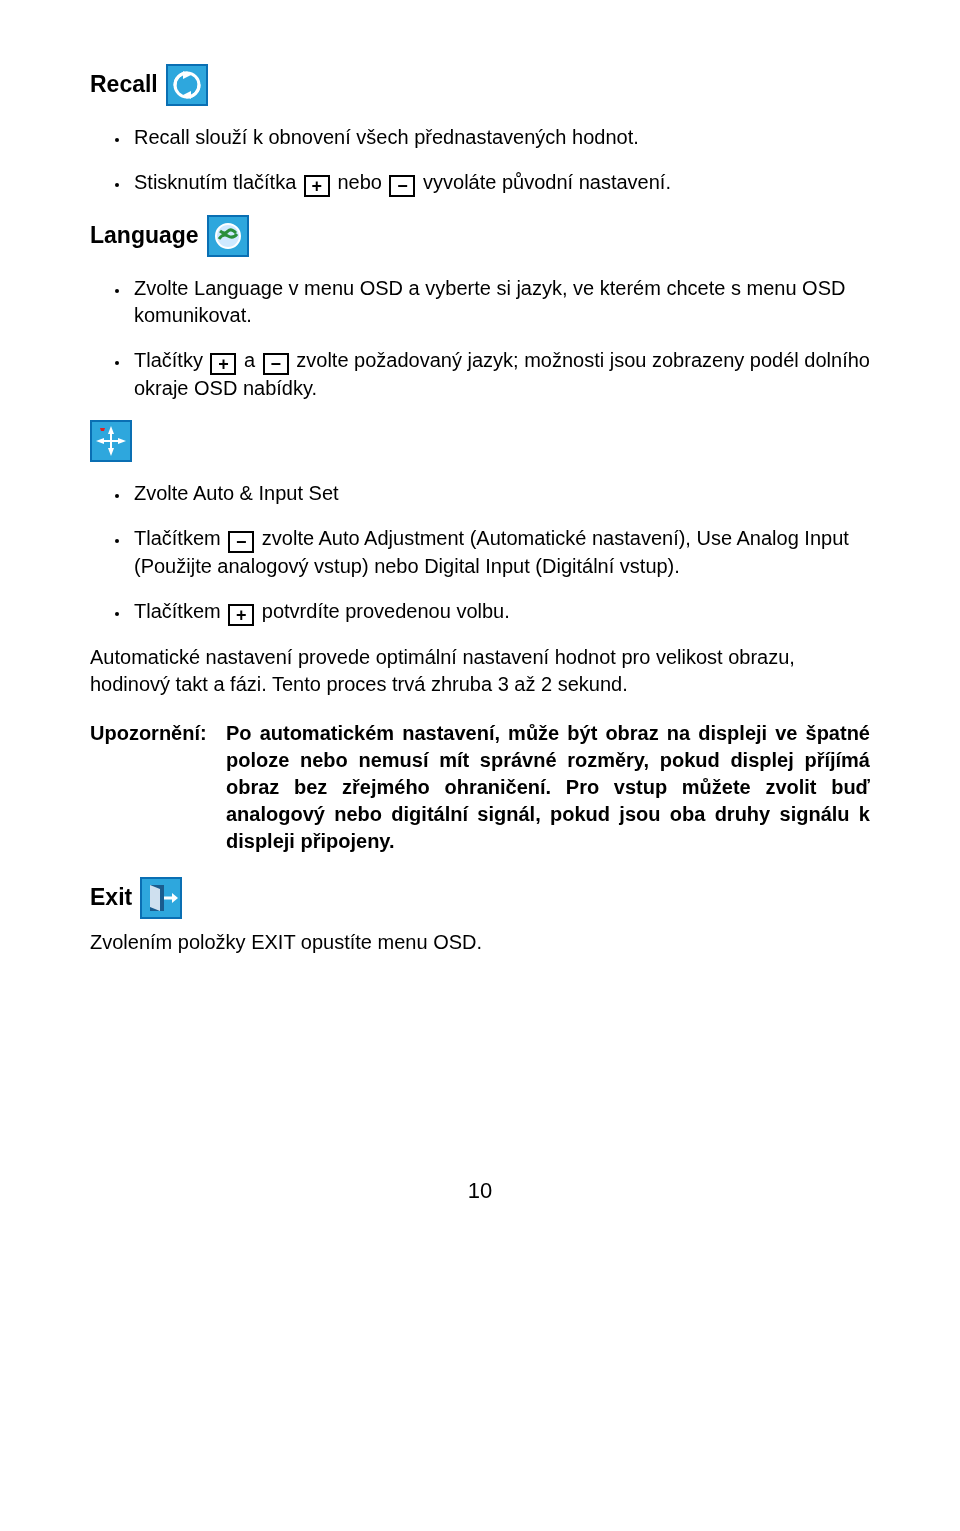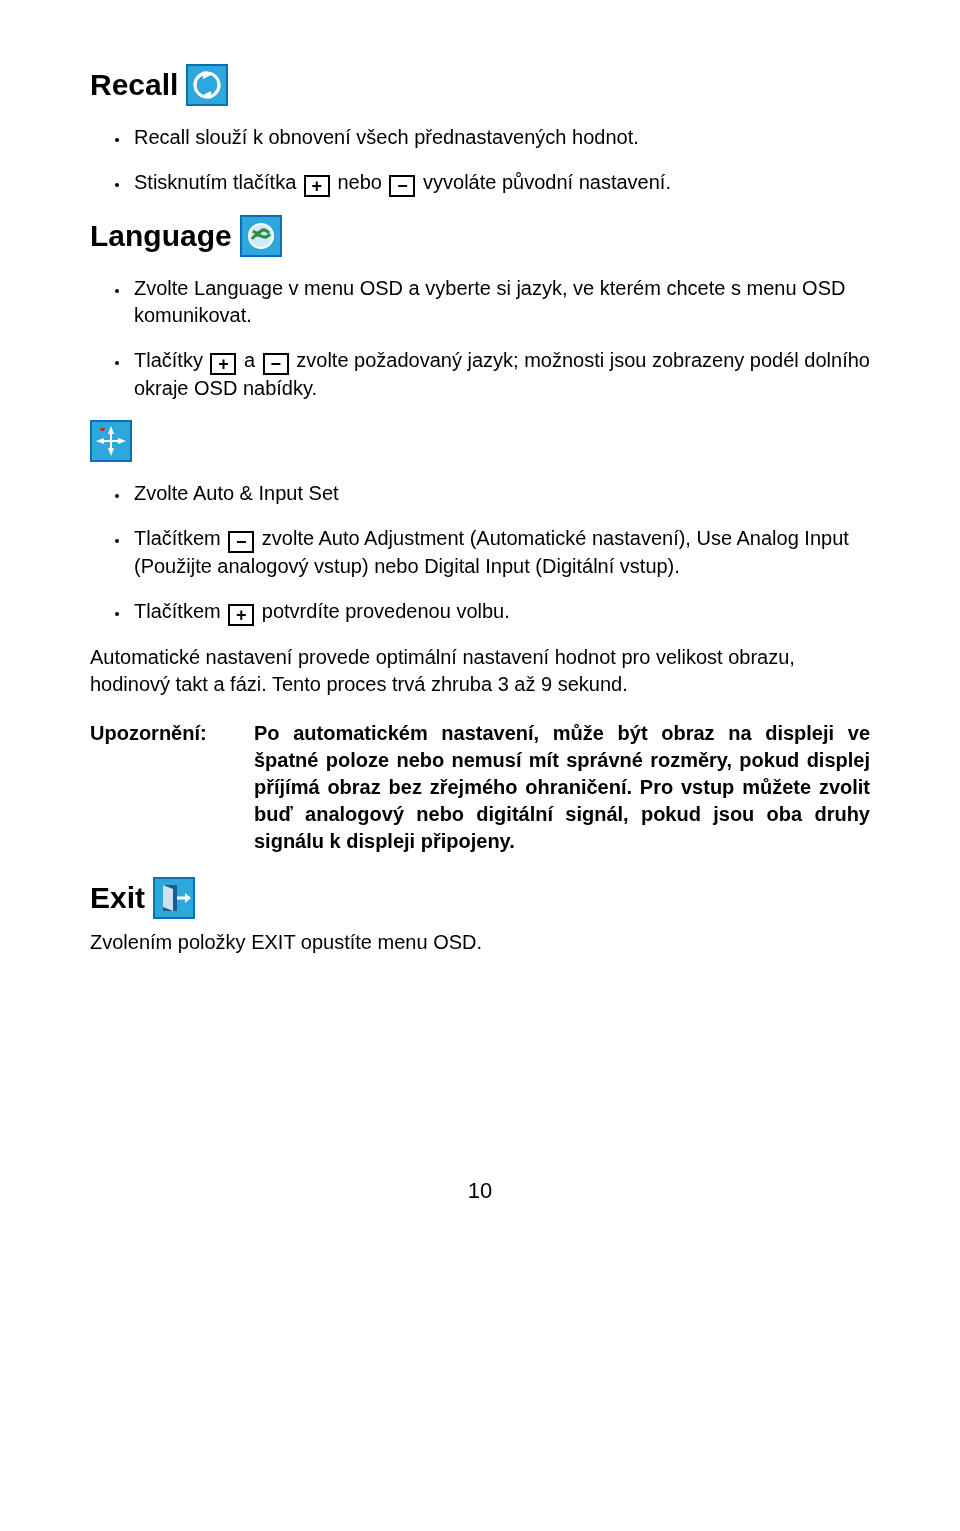"Recall" h2 { font-size: 30px -> 23px }
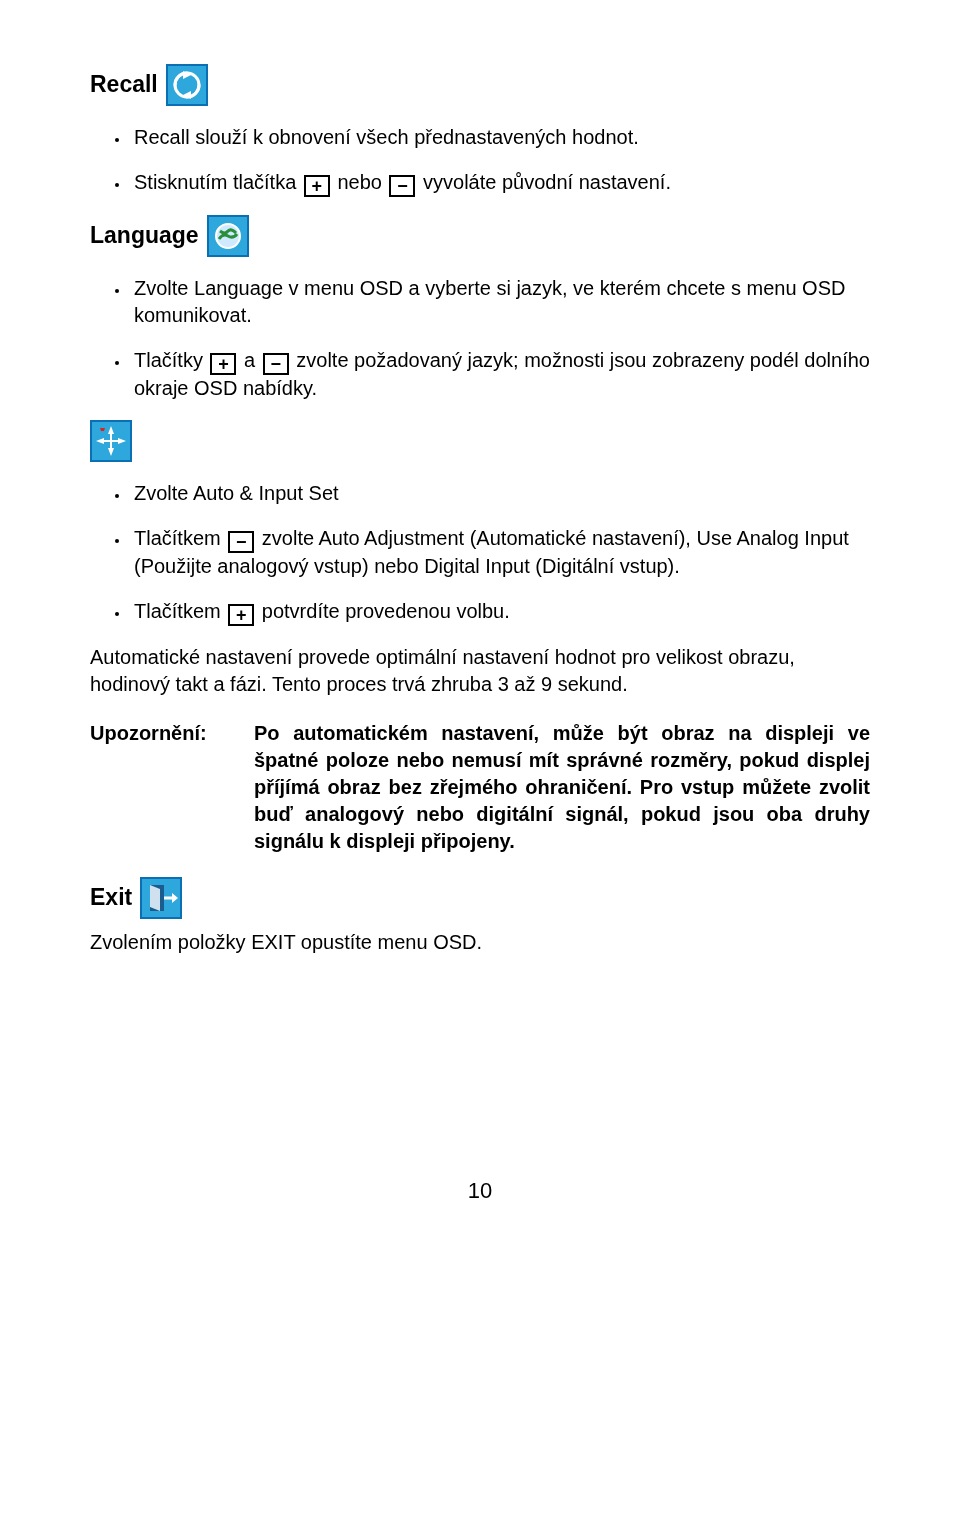"Automatické nastavení provede optimální" p.para { text: 9 -> 2 }
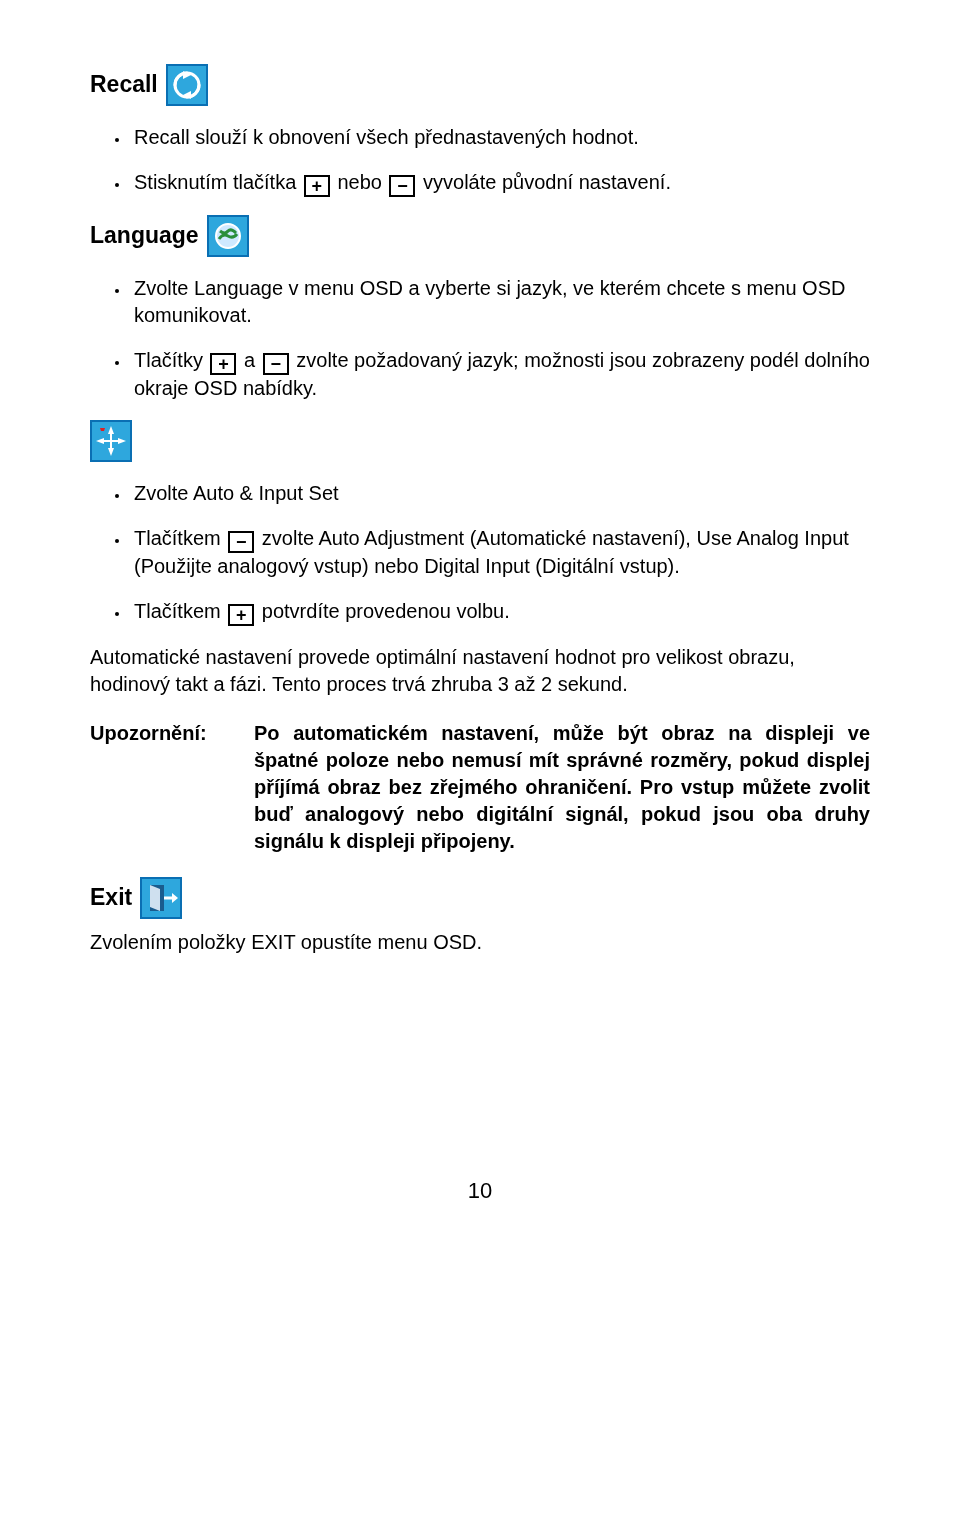"Upozornění:" .notice-table { gap: 34px -> 6px }
